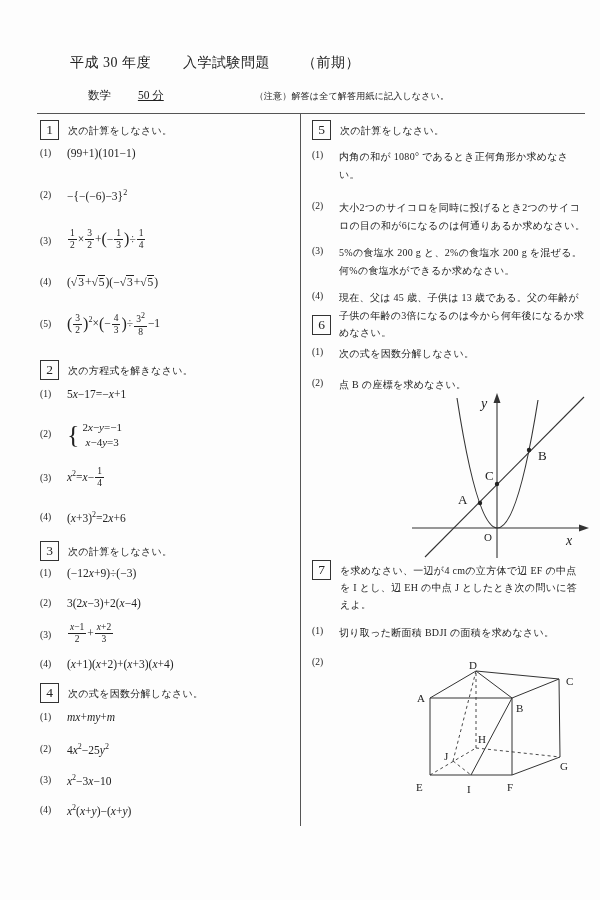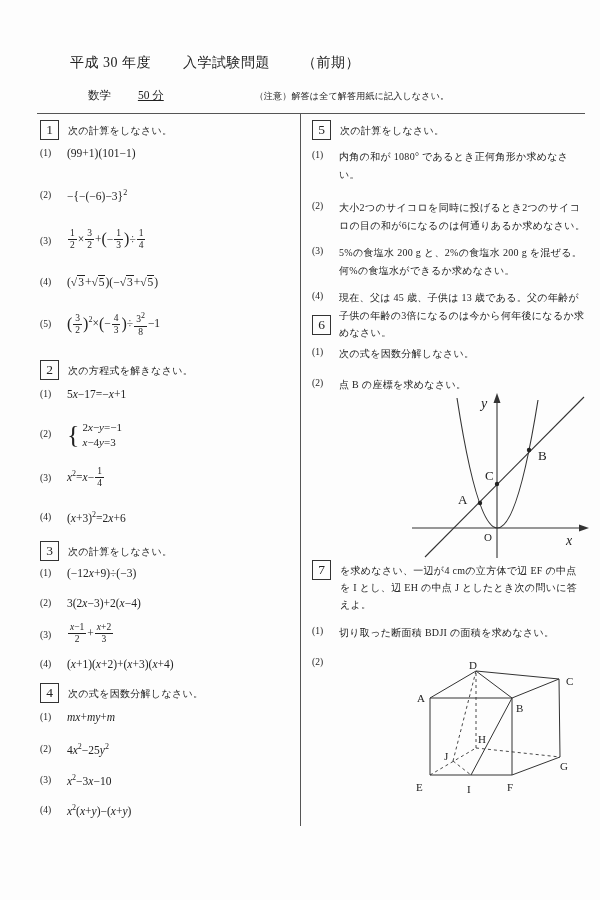"2x−y=−1" .sys .eqs { align-items: none -> center }
